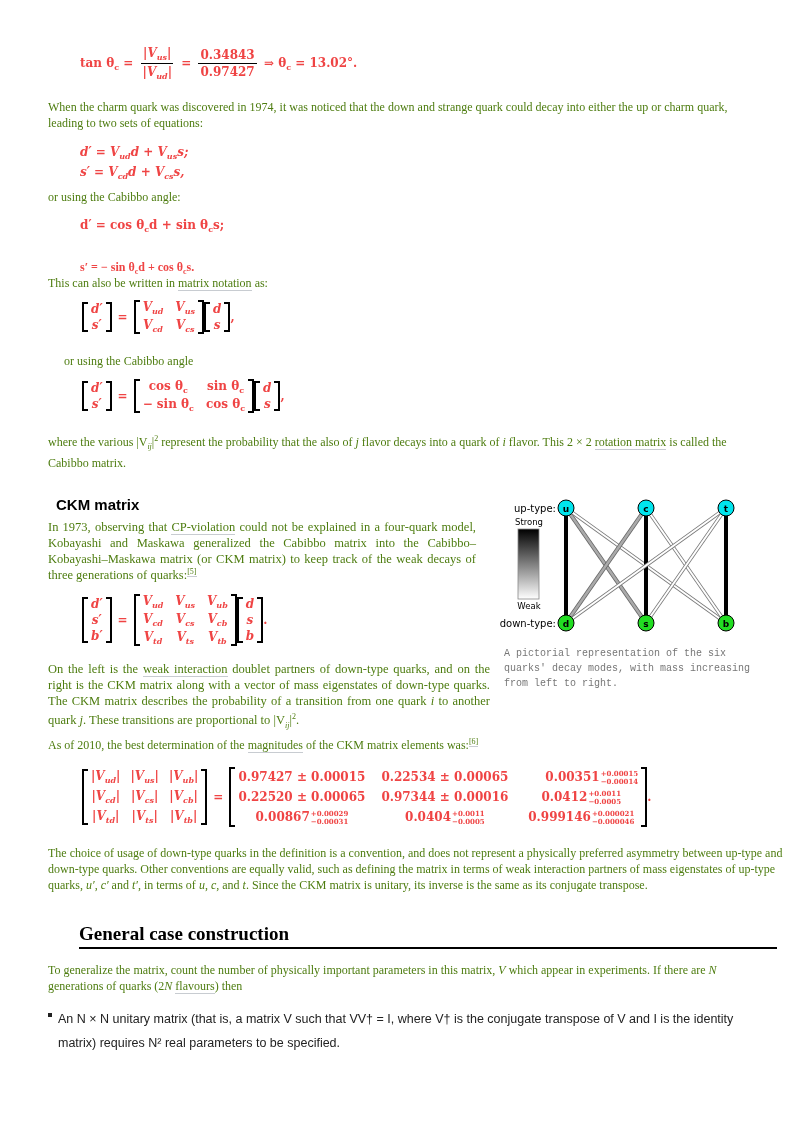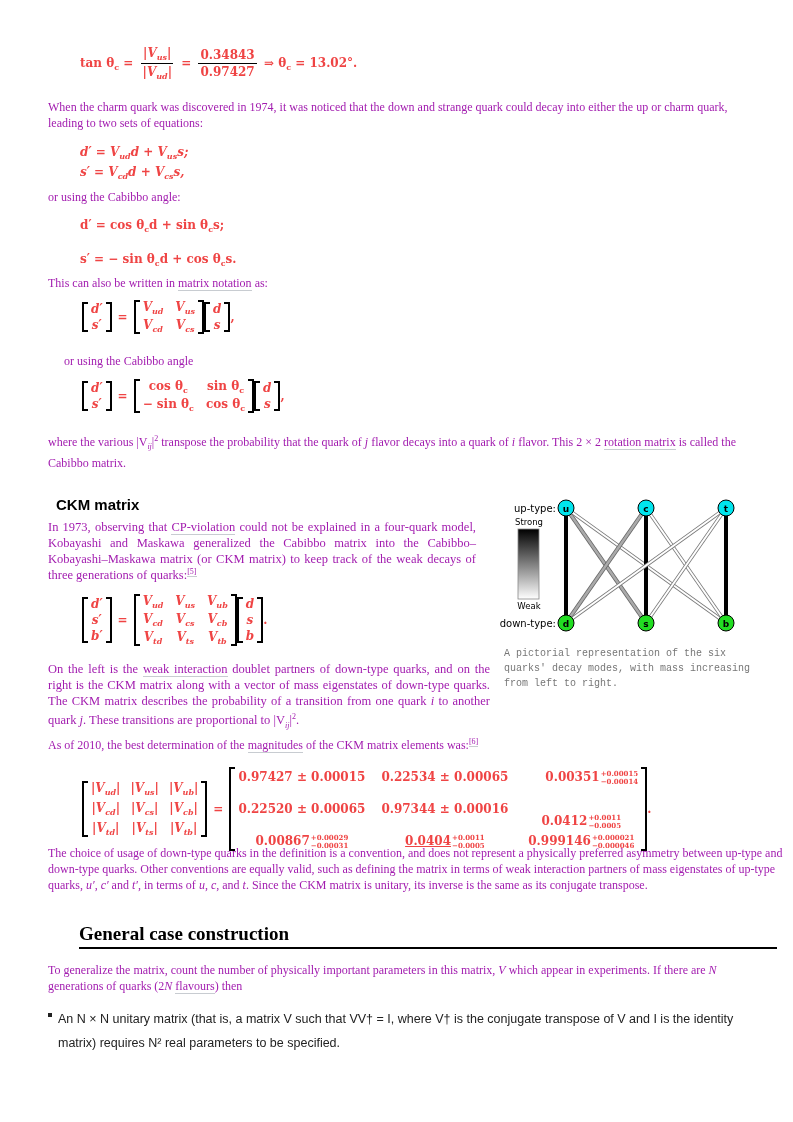"When the charm quark was" .para { color: #a21caf -> #4d7c0f }
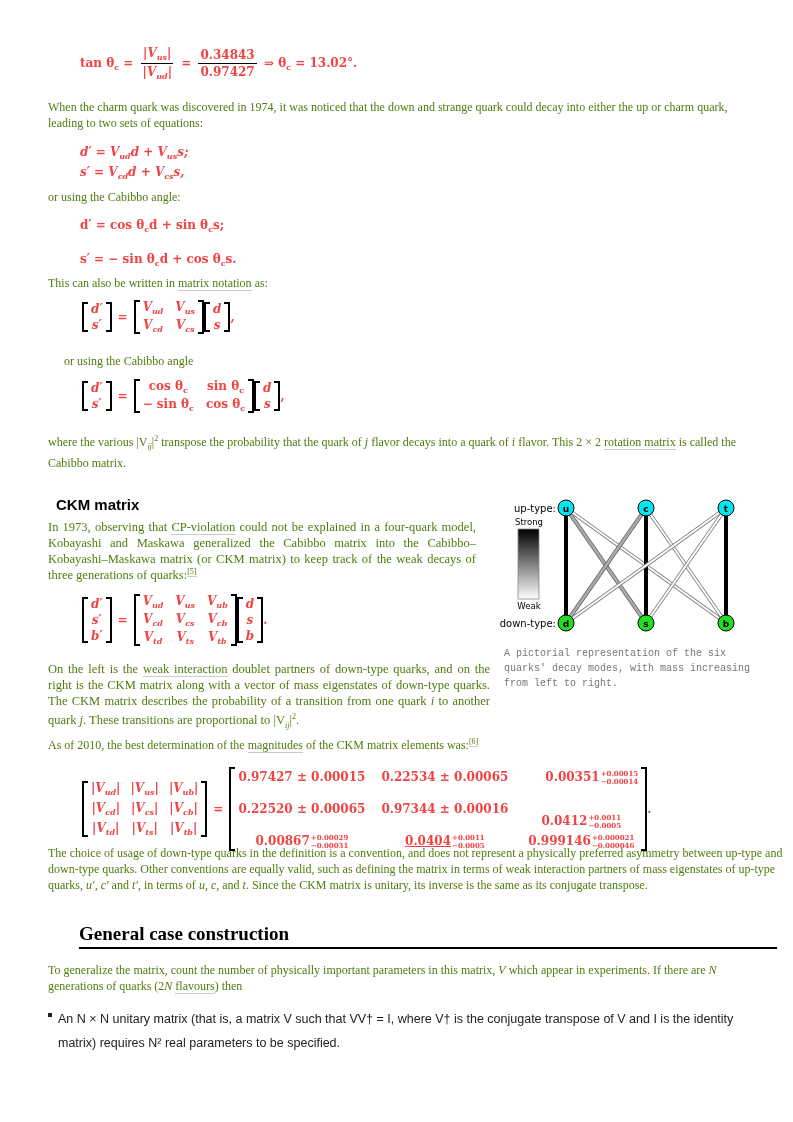"s′ = − sin θcd" div.math { font-family: none -> Liberation Serif, serif; top: 252px -> 260px }
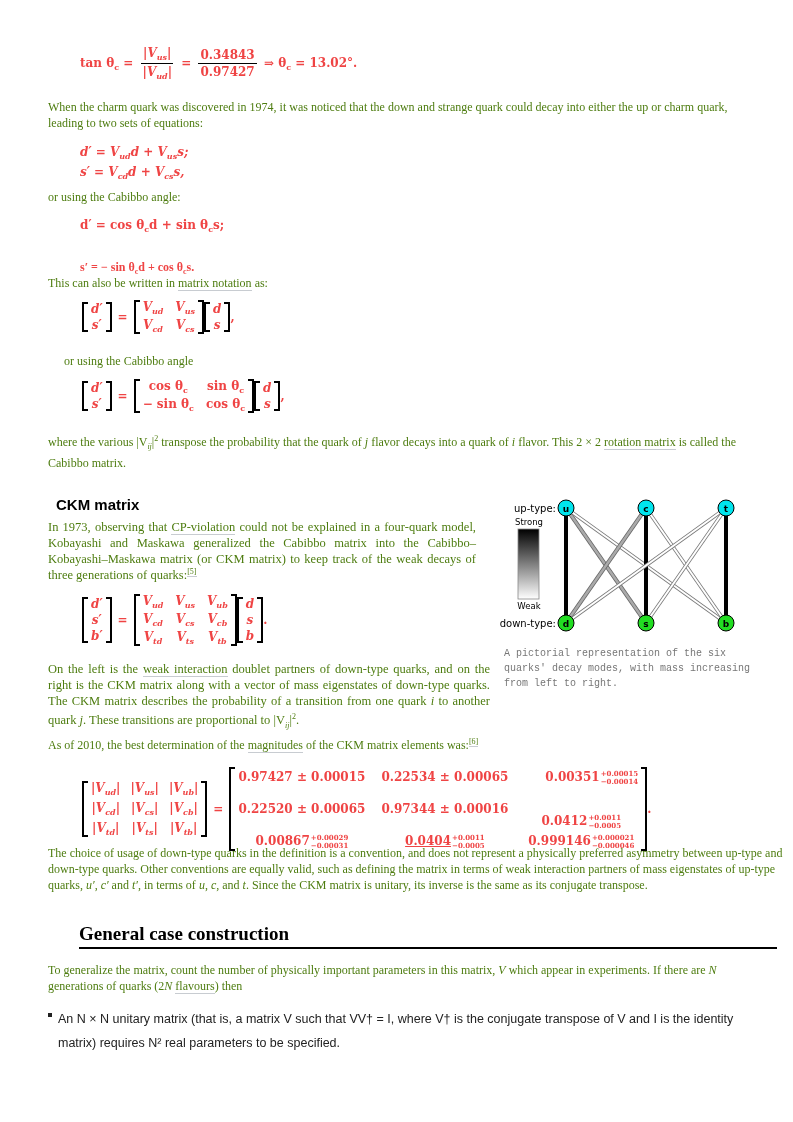"transpose the probability that the" span { text: transpose the probability that the quark -> represent the probability that the also }
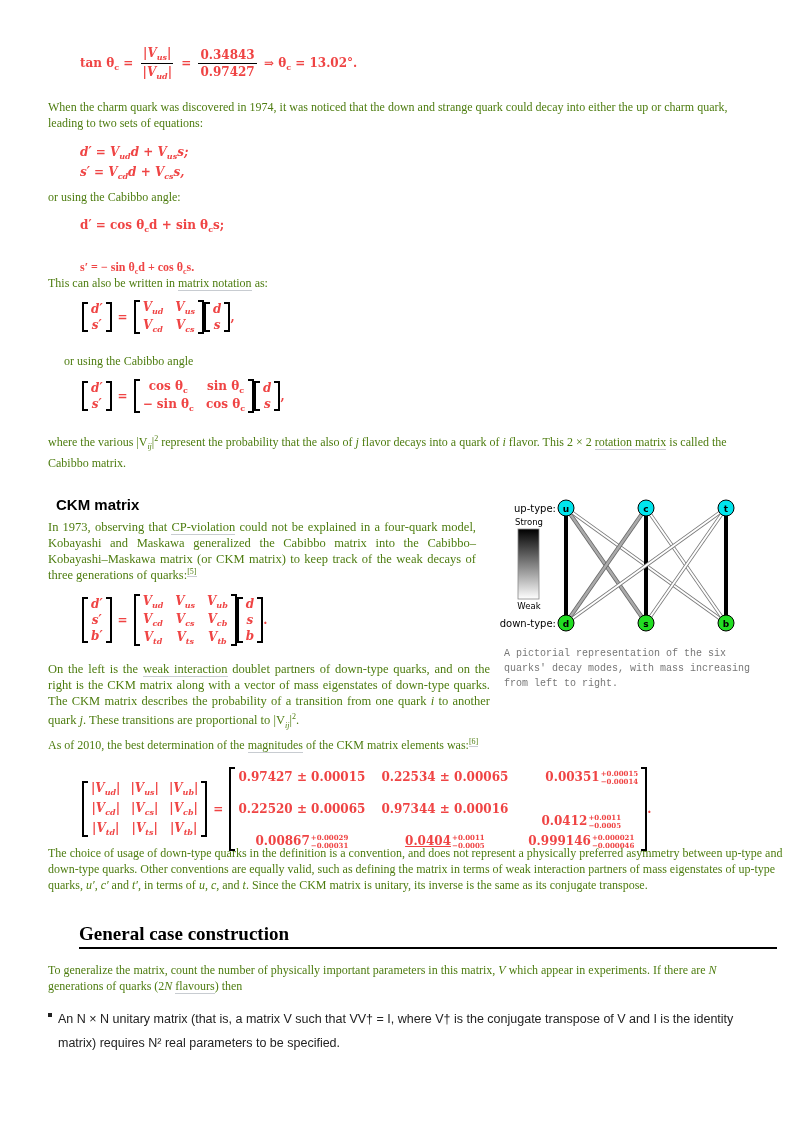"0.0412" div { margin-top: 24px -> none }
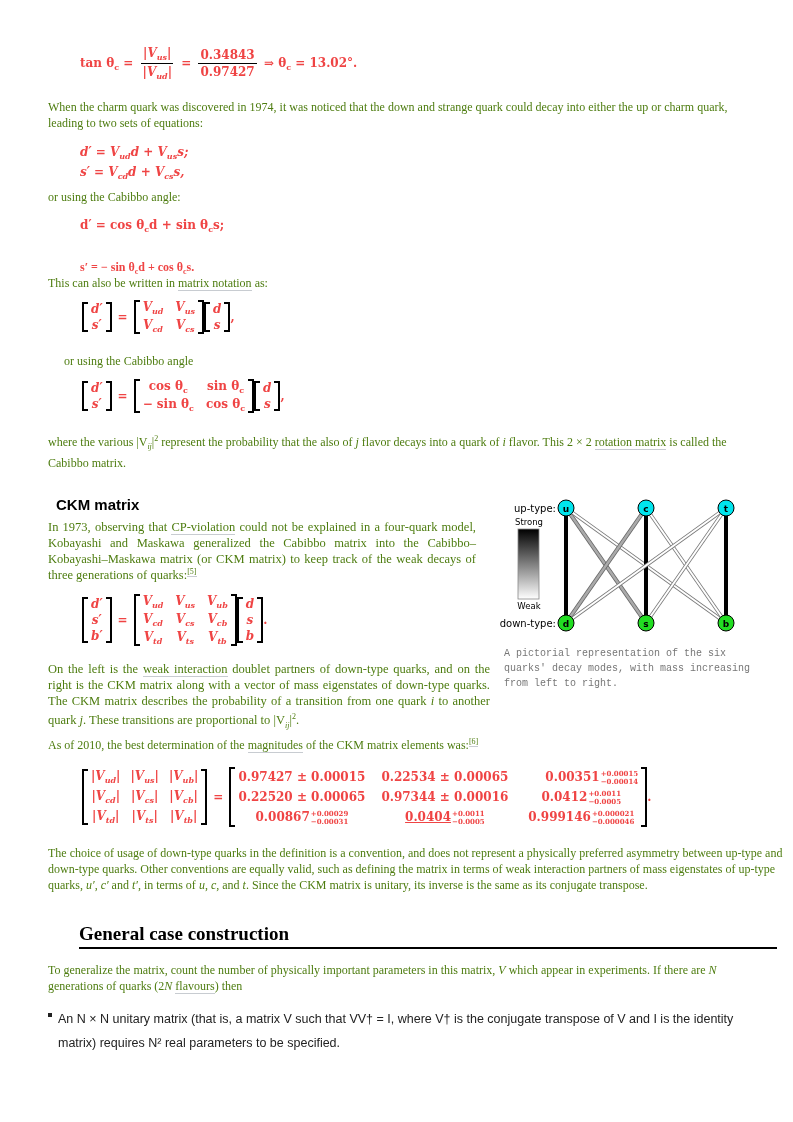"0.0404" div { text-decoration: underline -> none }
